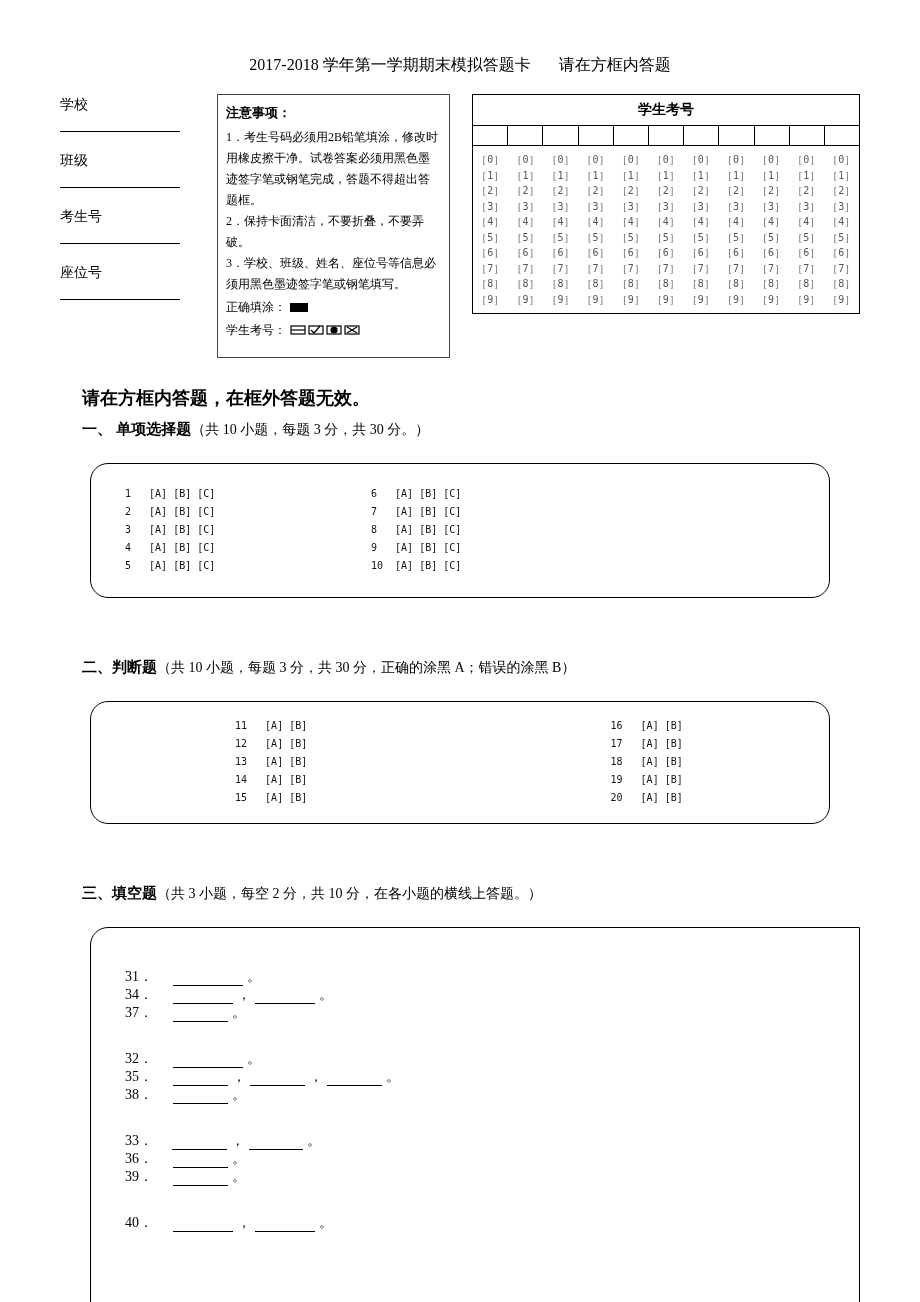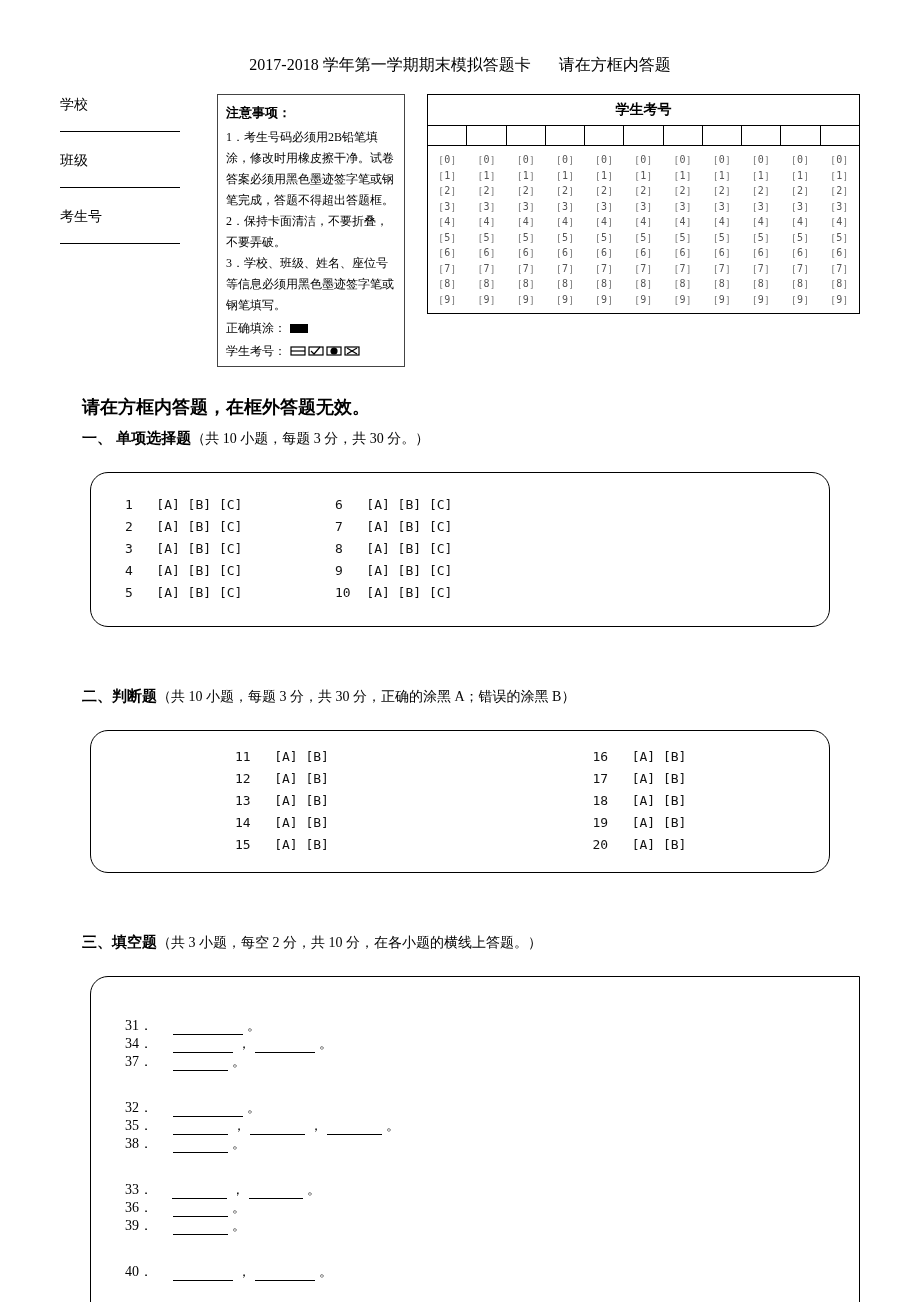"注意事项：" .notice-box { padding: 7px 8px 4px 8px -> 7px 8px 16px 8px; width: 188px -> 233px }
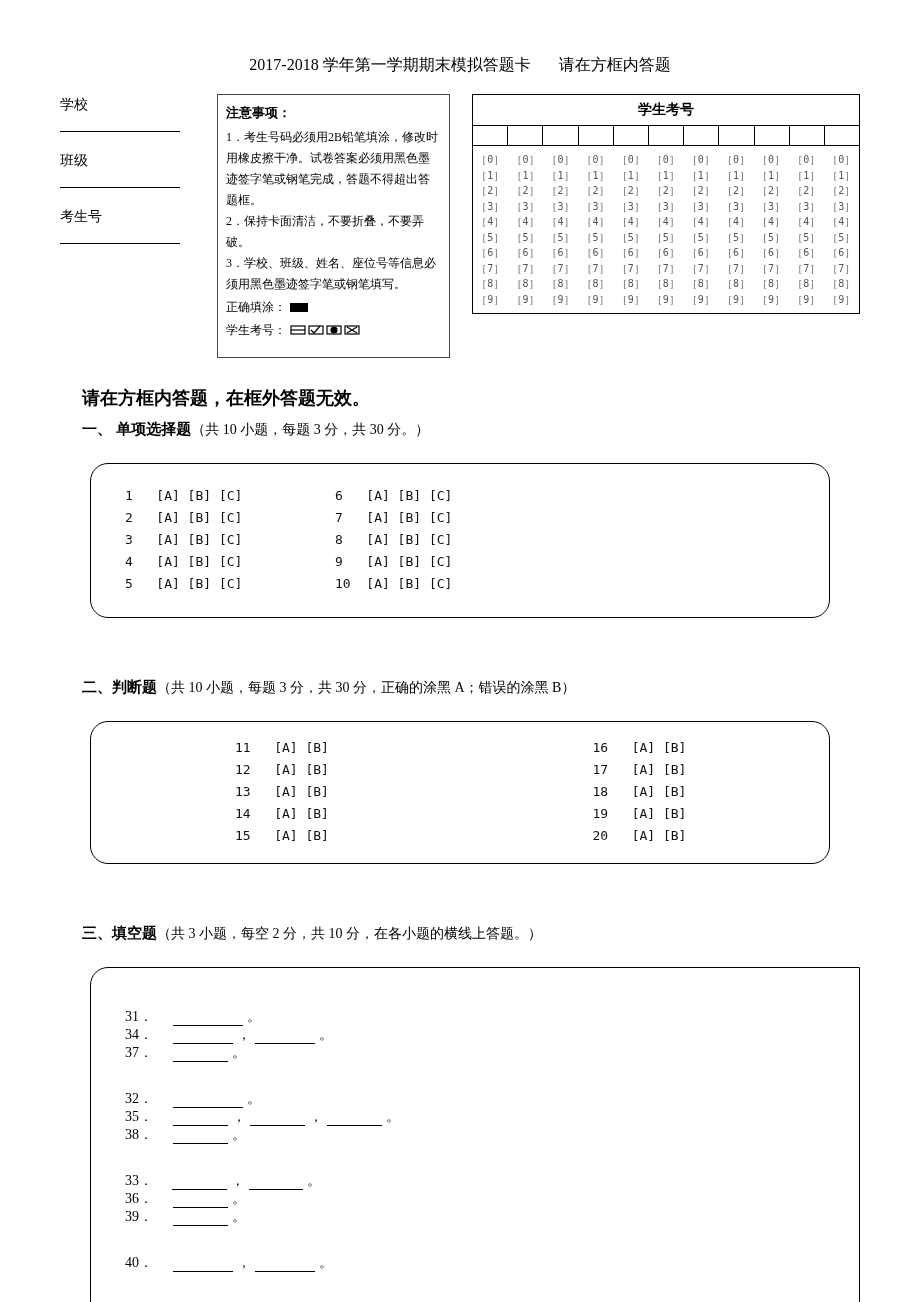"座位号" div.info-item { html: none -> <div><span>座位号</span><span></span></div> }
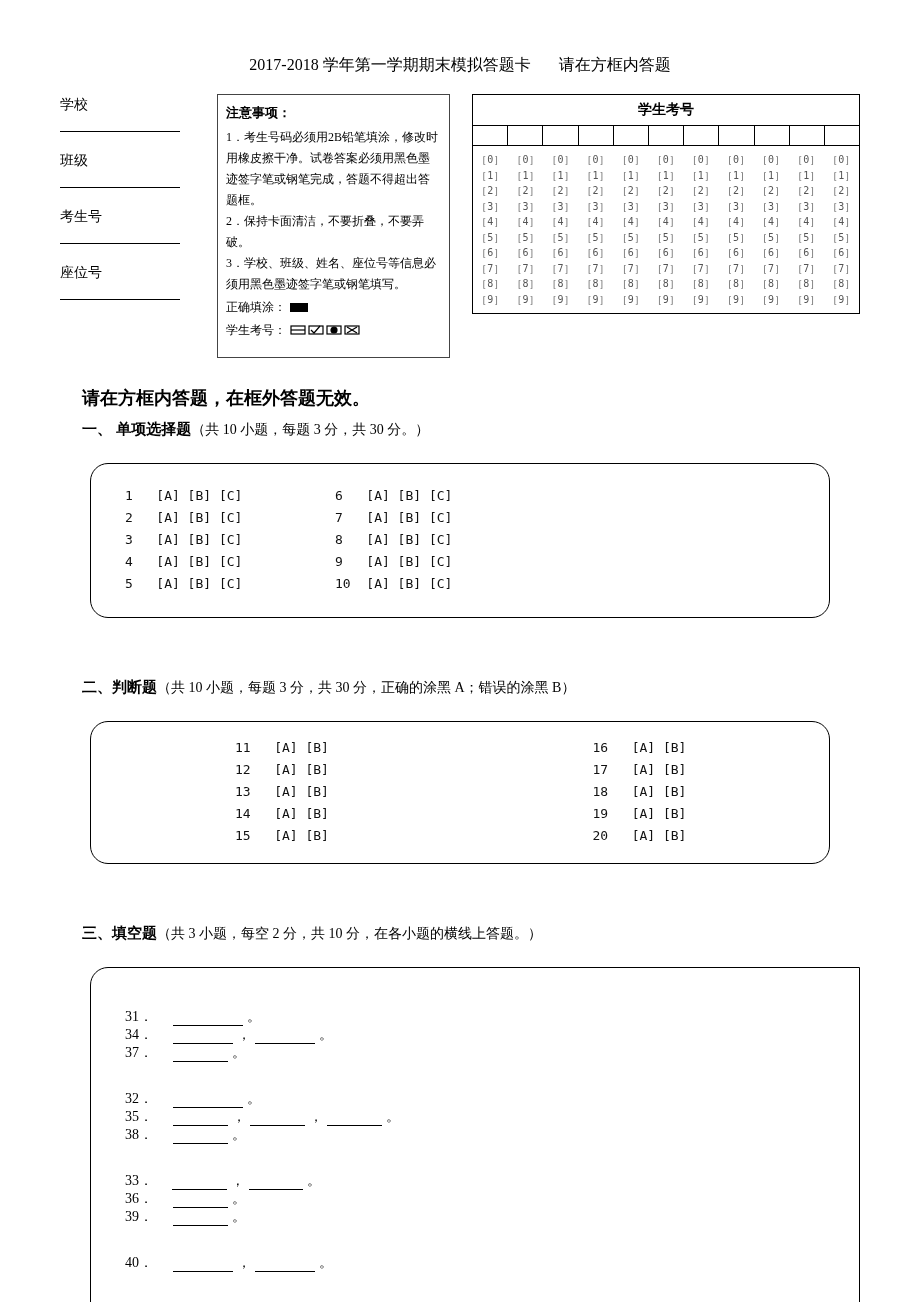"1 [A] [B] [C]" .choice-cols { font-size: 13px -> 10px; gap: none -> 36px }
